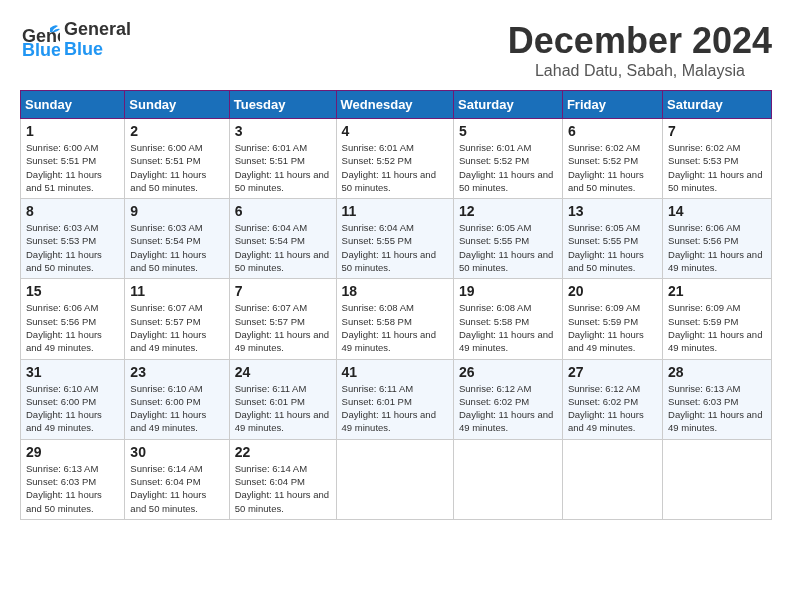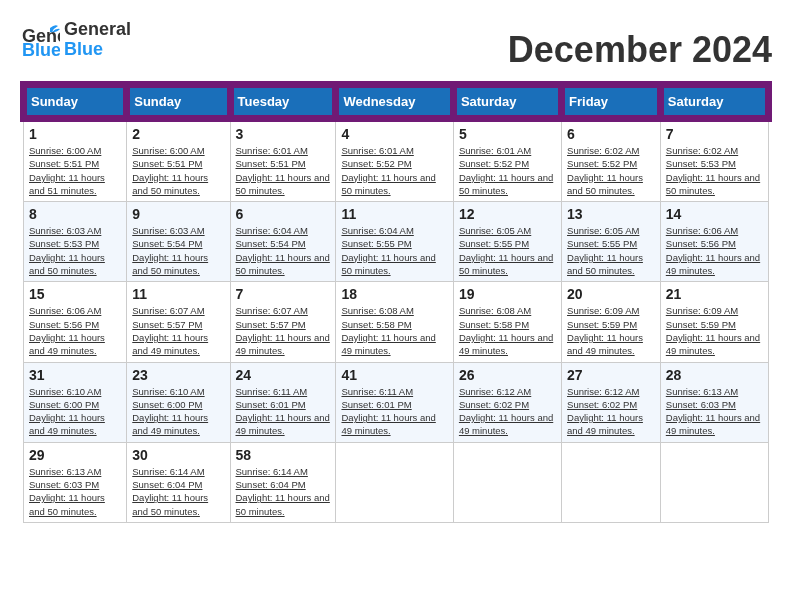"December 2024" .title-section { margin-top: 9px -> none }
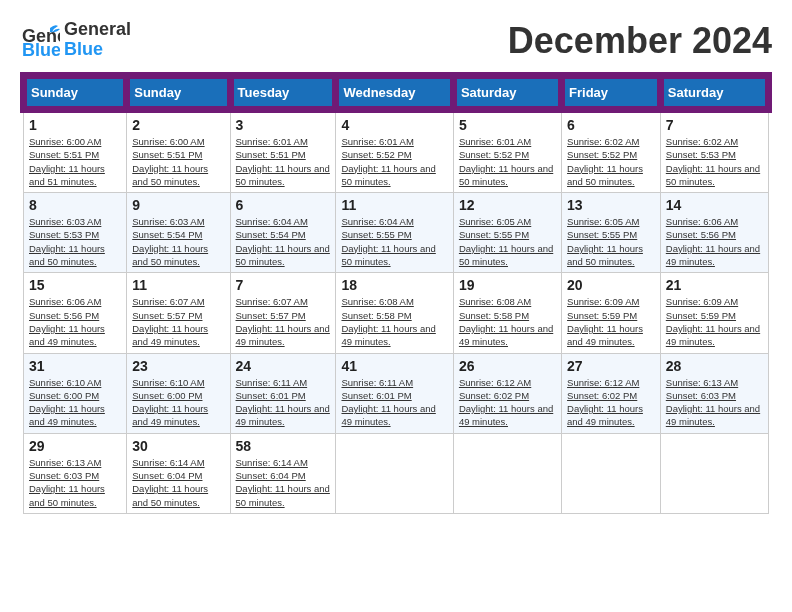"Lahad Datu, Sabah, Malaysia" div.location-title { html: none -> <div>Lahad Datu, Sabah, Malaysia</div> }
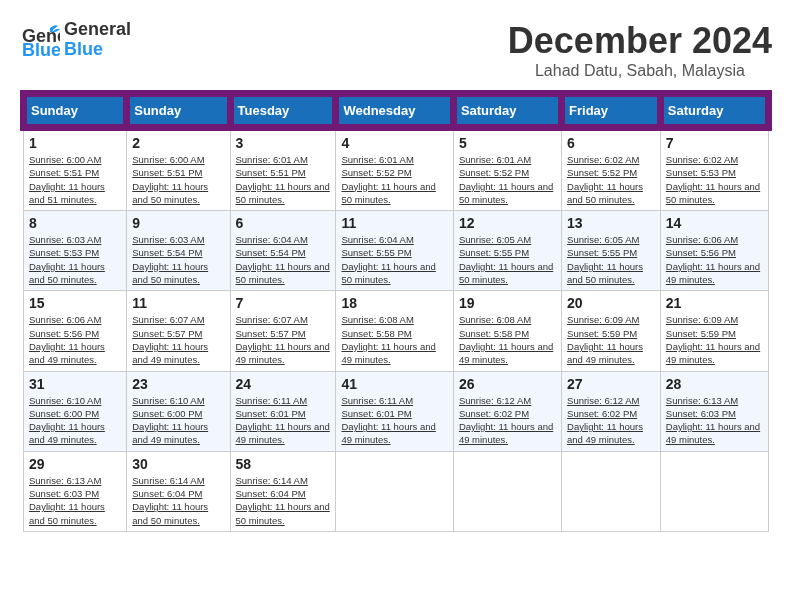"Sunday" thead tr th { border: 7px solid #701a75 -> 1px solid #701a75 }
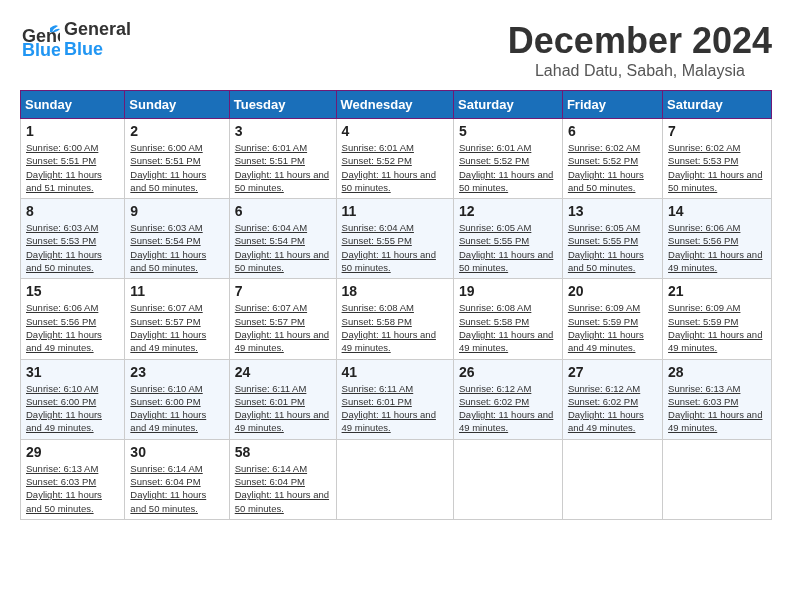"Sunrise: 6:00 AM" .day-info { text-decoration: underline -> none }
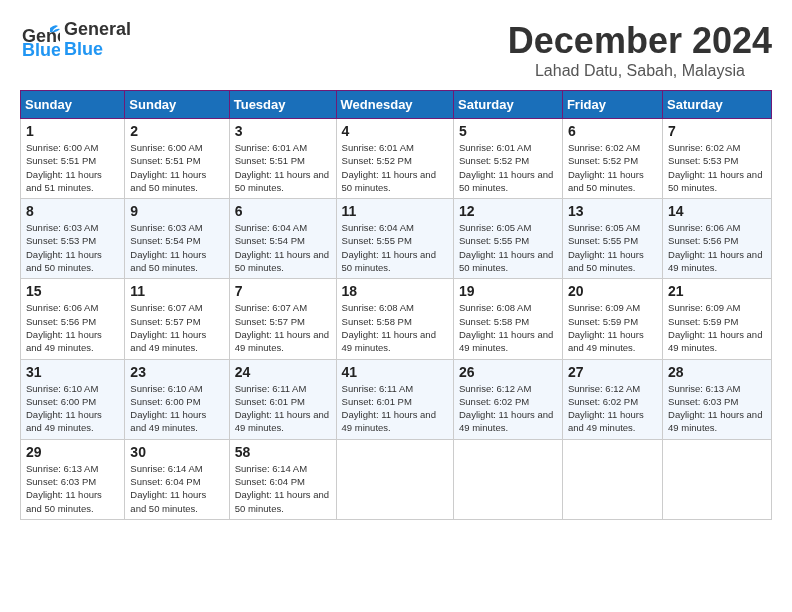"58" span.day-number { text: 58 -> 22 }
